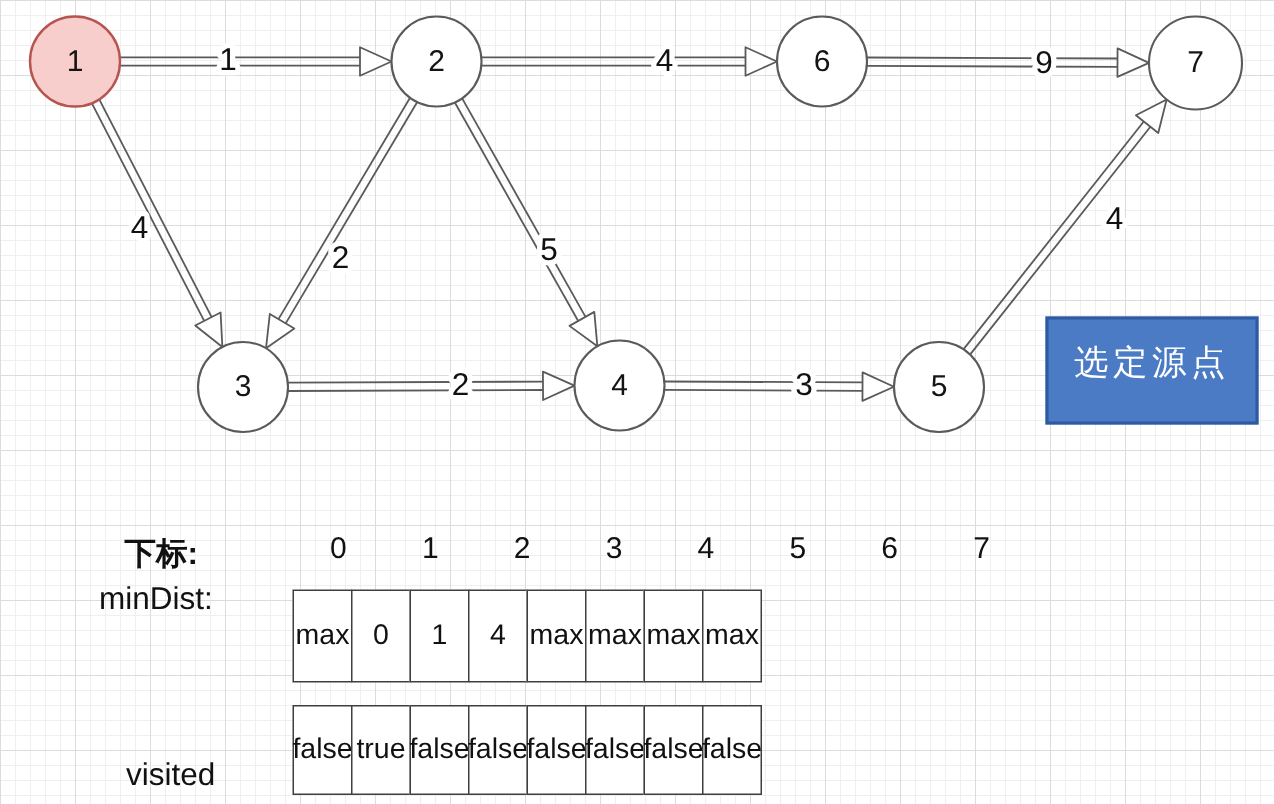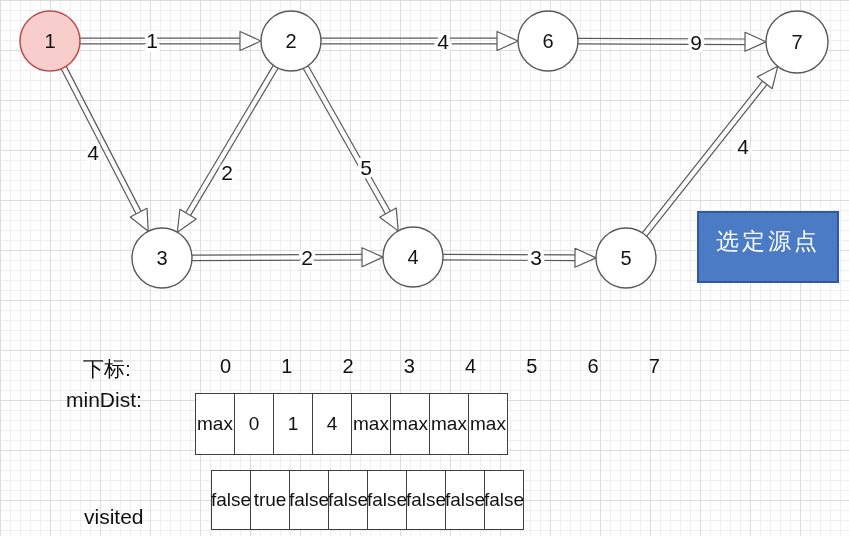"下标:" .lbl-index { font-weight: none -> bold }
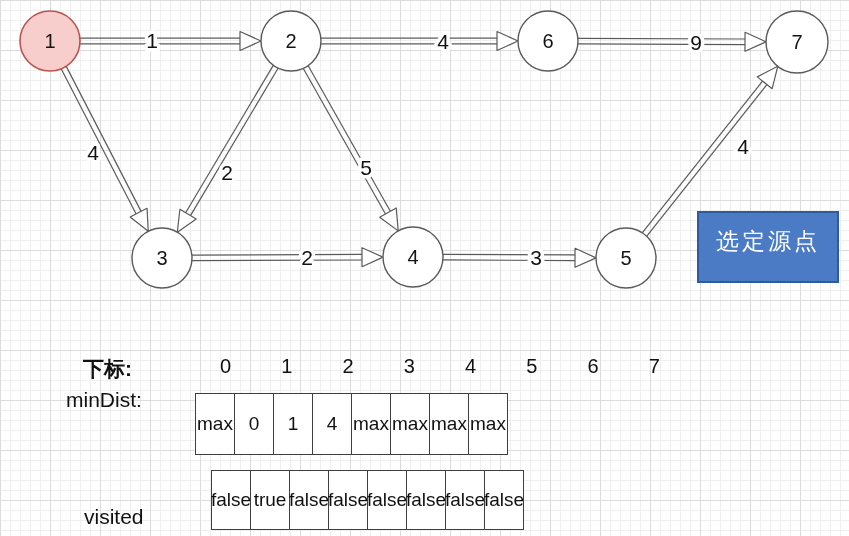"false" .visited-row { left: 211px -> 195px }
